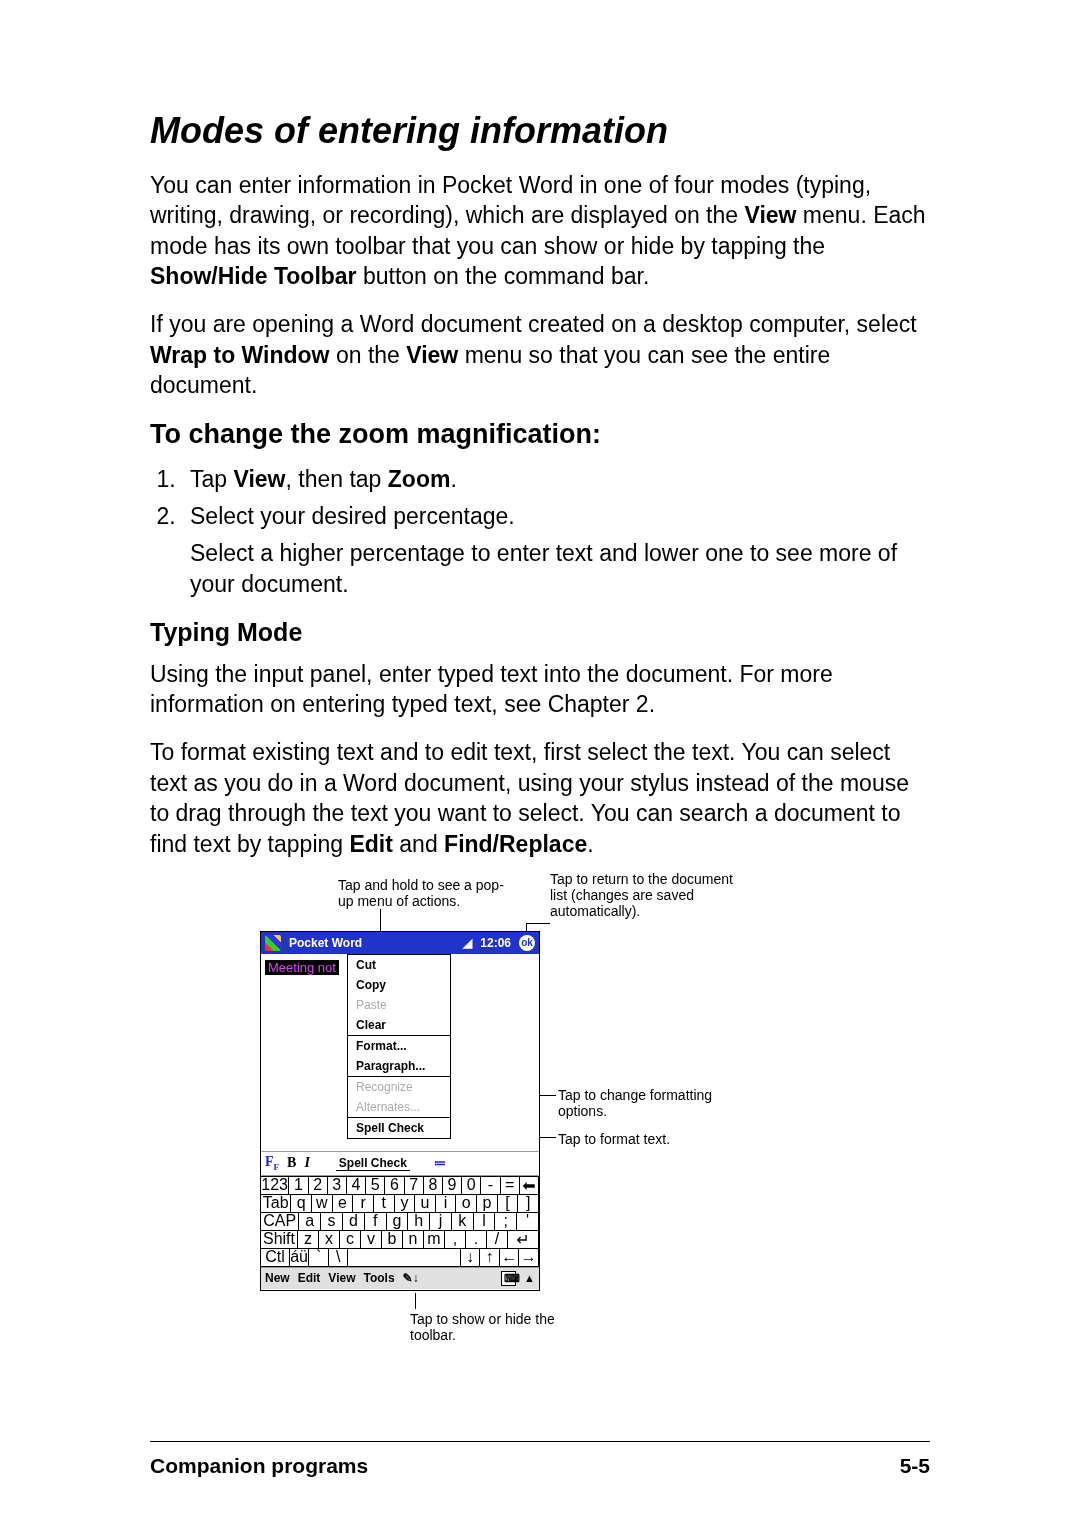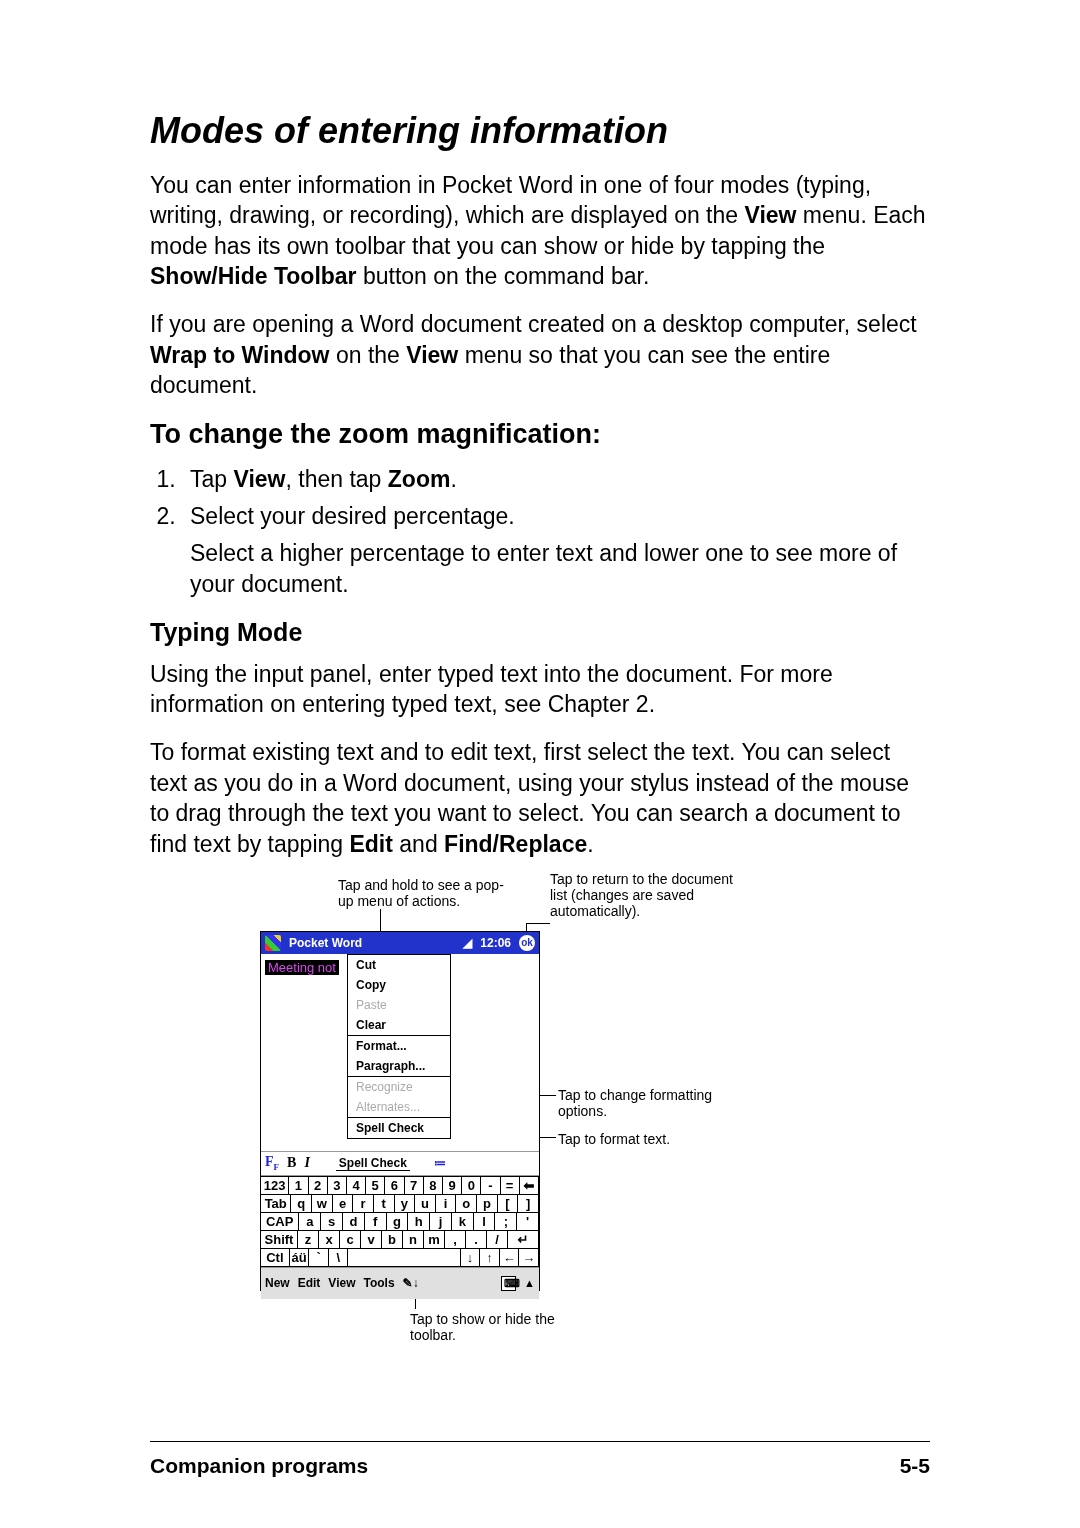"123" .kbd .k { font-size: 13px -> 16px; font-weight: bold -> normal }
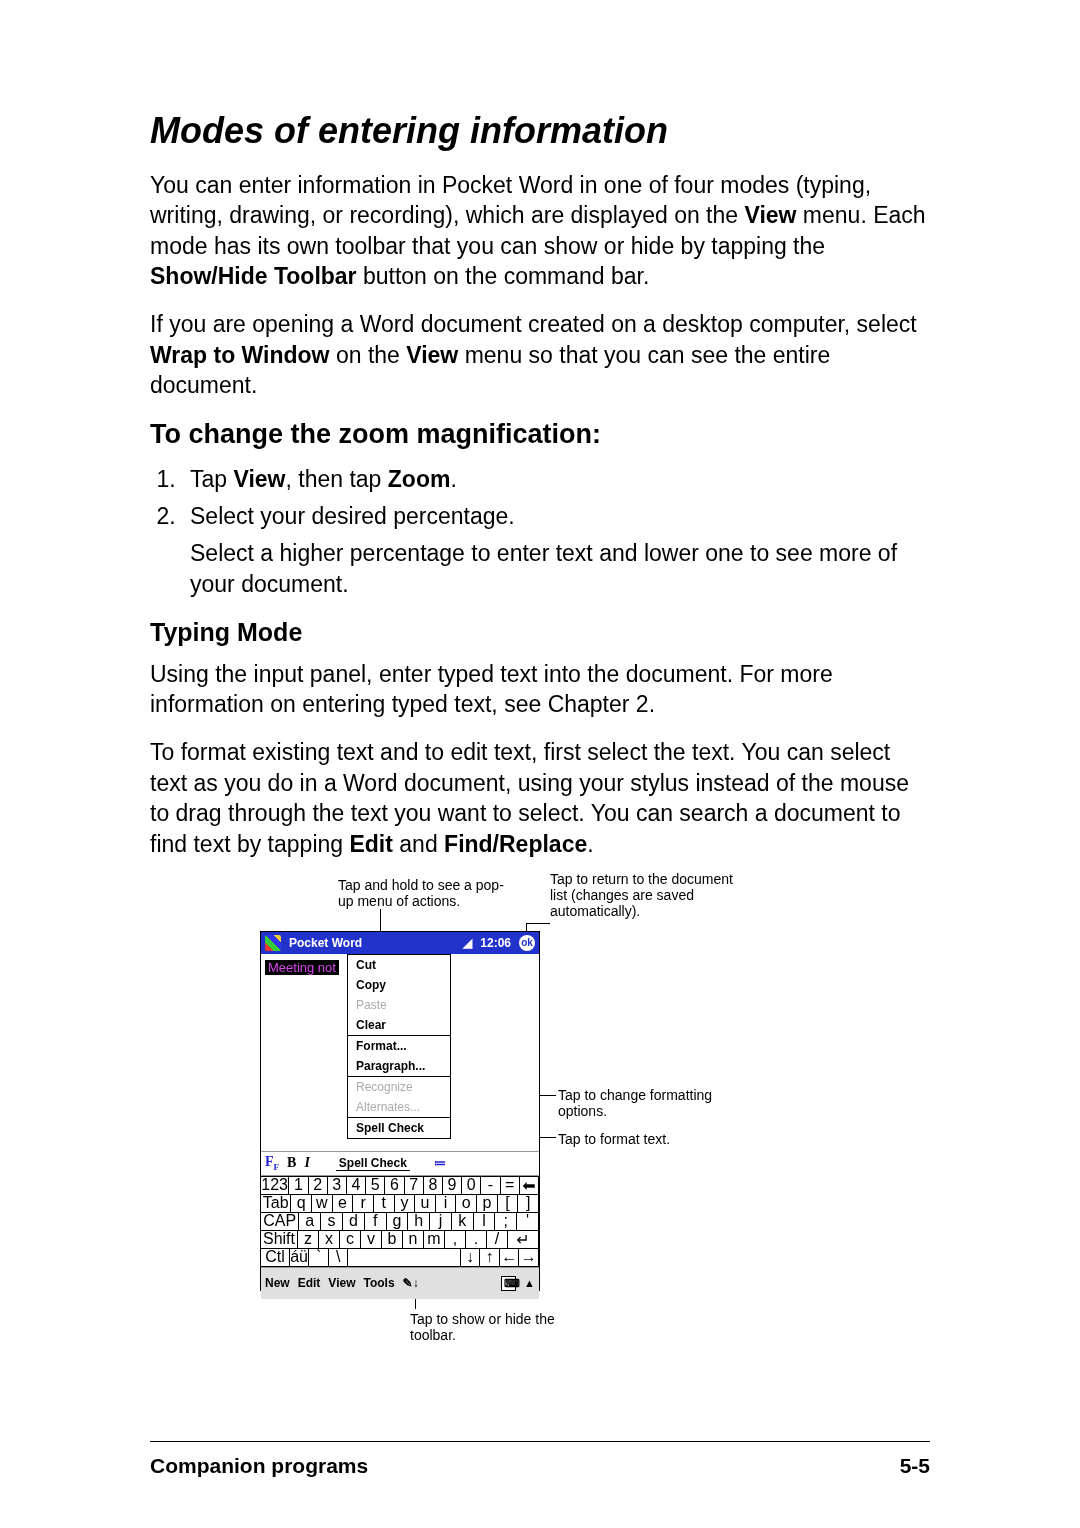"New" .menubar { height: 32px -> 22px }
